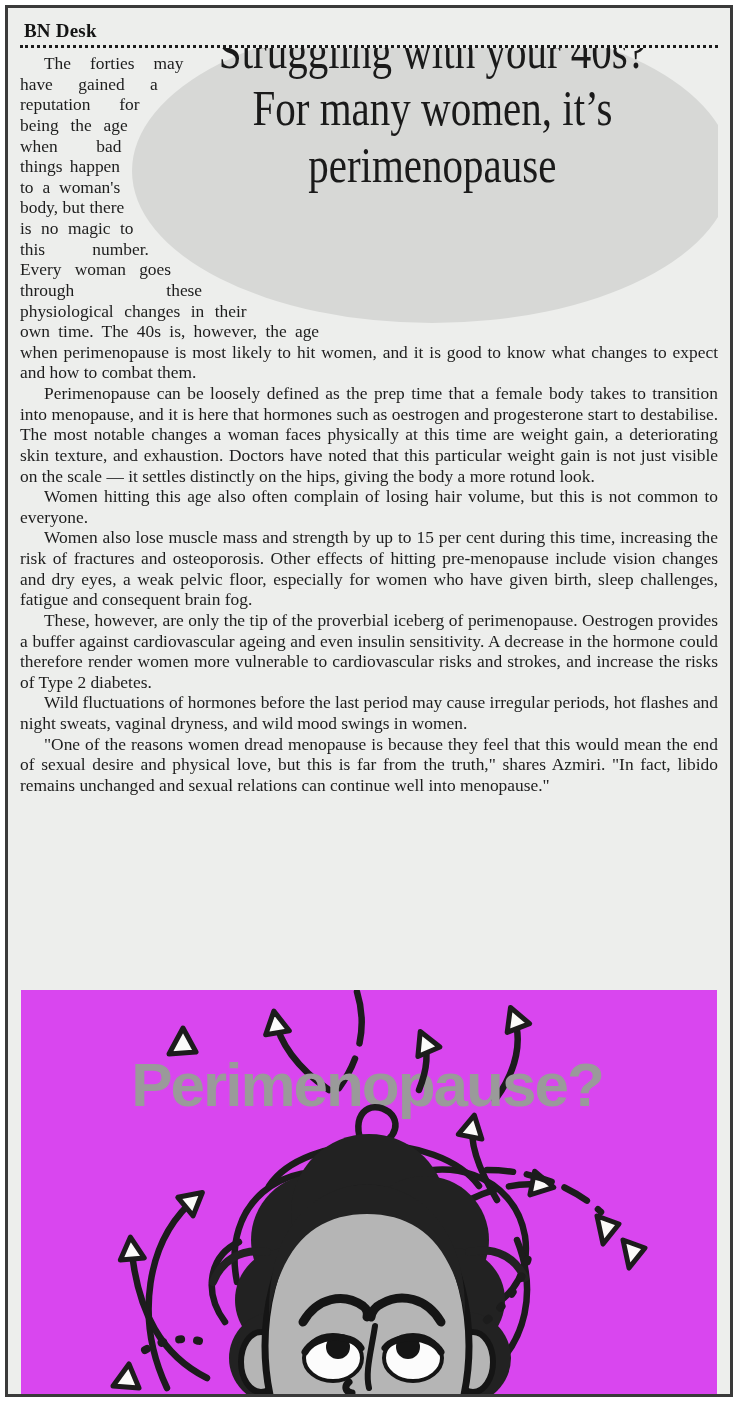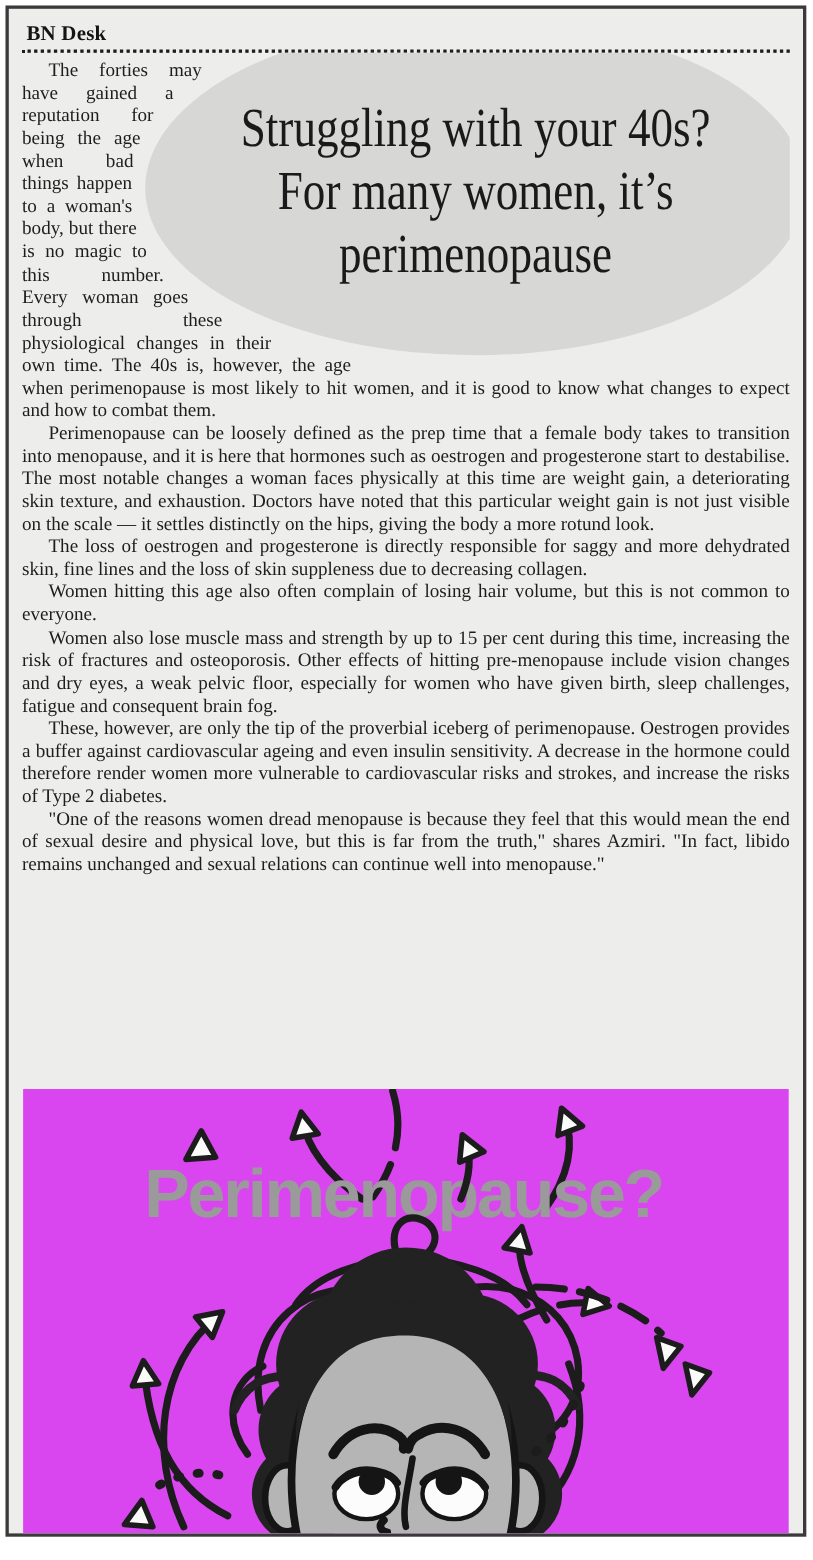"Struggling with your 40s?" .headline-ellipse { justify-content: center -> flex-start }
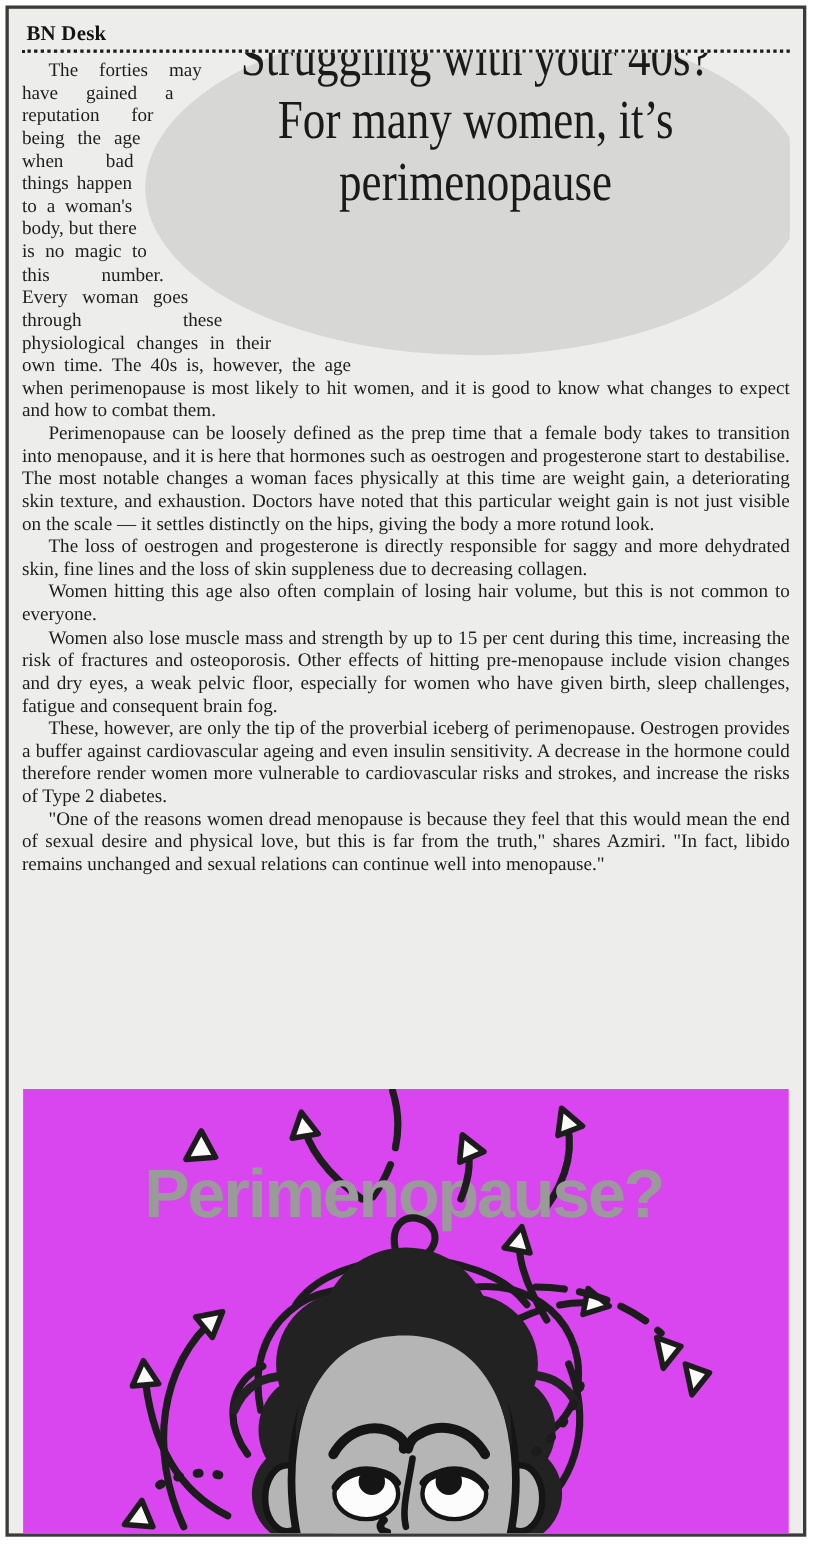"The loss of oestrogen and" p { html: <p>The loss of oestrogen and progesterone is directly responsible for saggy and more dehydrated skin, fine lines and the loss of skin suppleness due to decreasing collagen.</p> -> none }
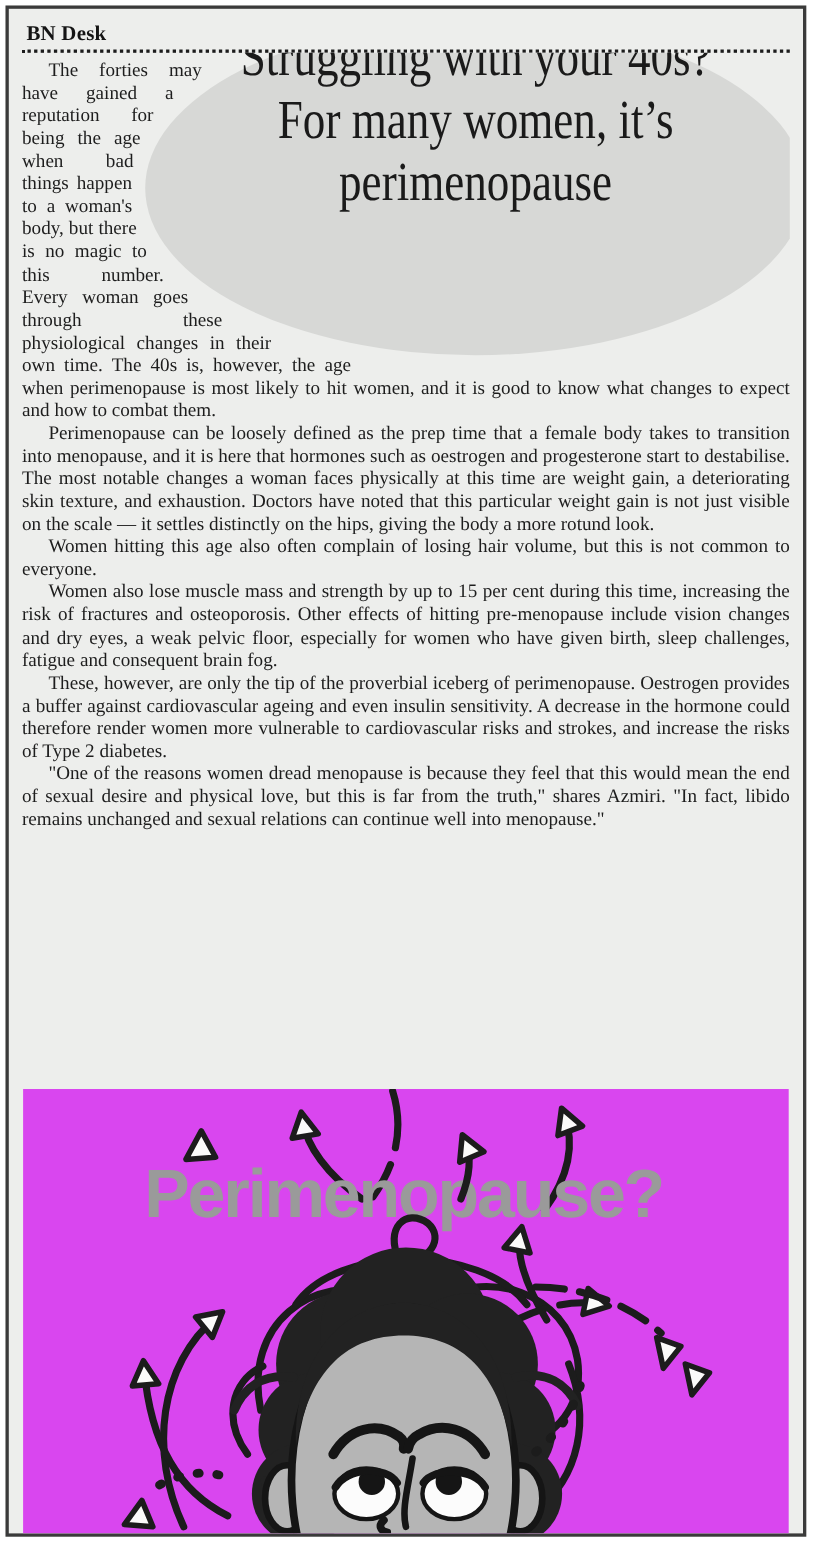"Wild fluctuations of hormones before" p { html: none -> <p>Wild fluctuations of hormones before the last period may cause irregular periods, hot flashes and night sweats, vaginal dryness, and wild mood swings in women.</p> }
